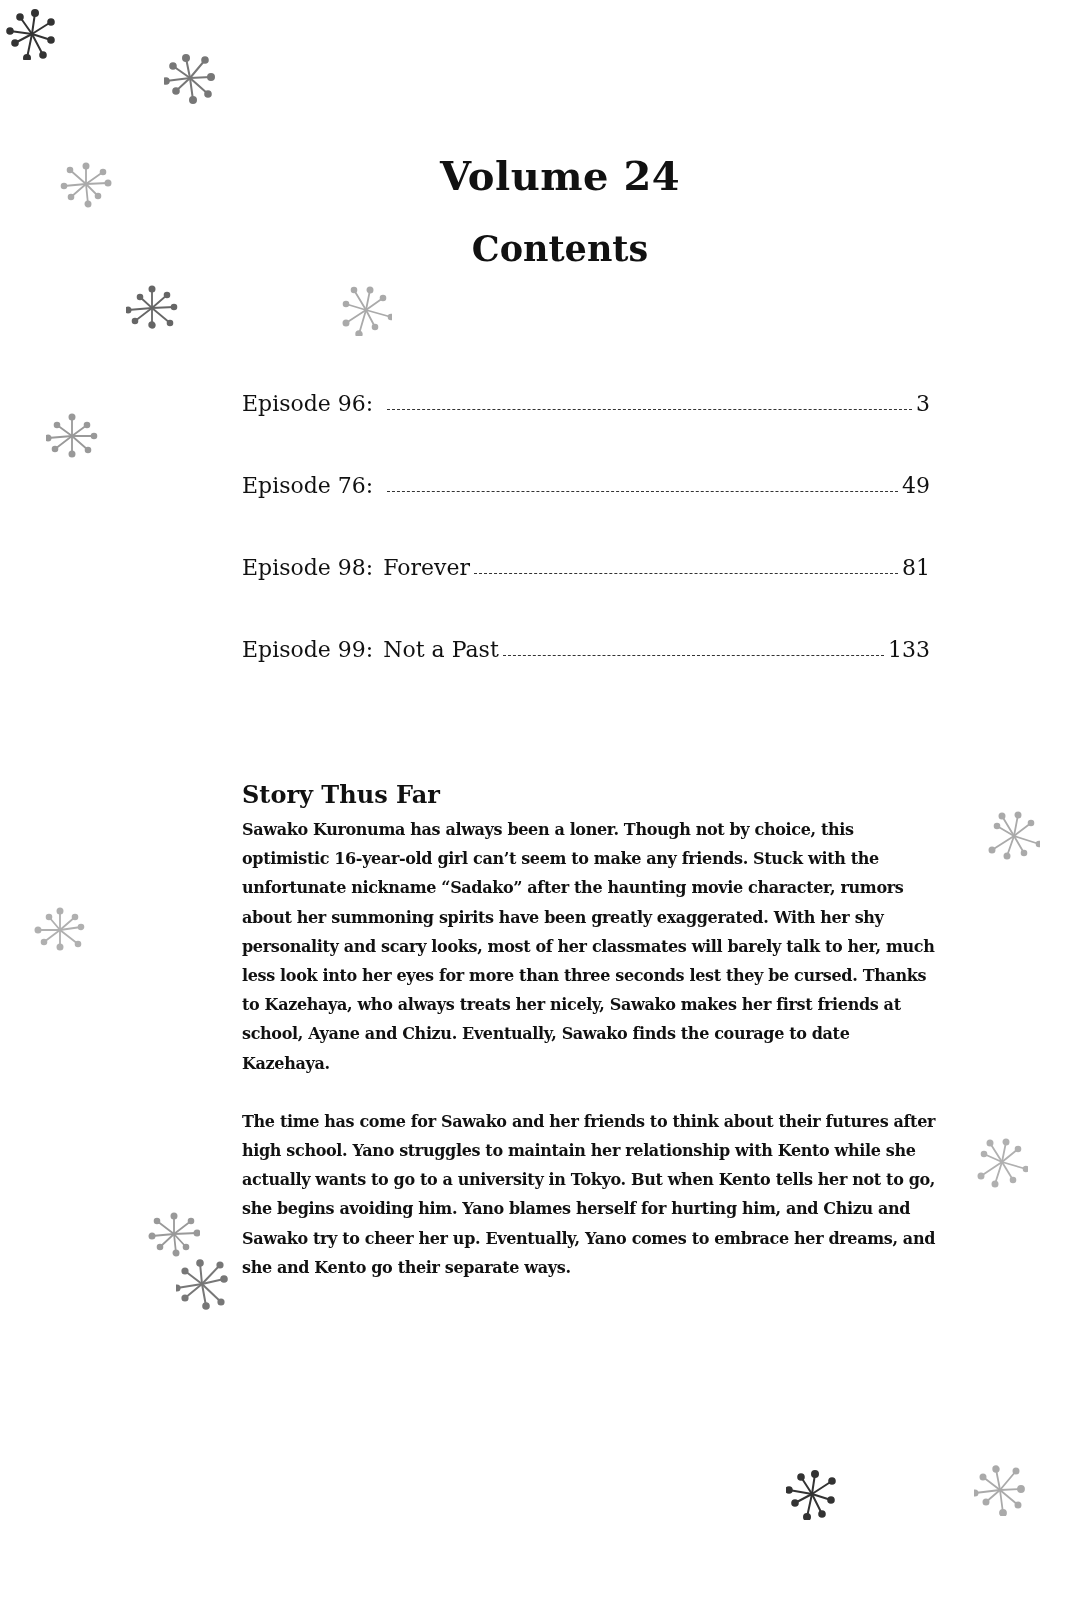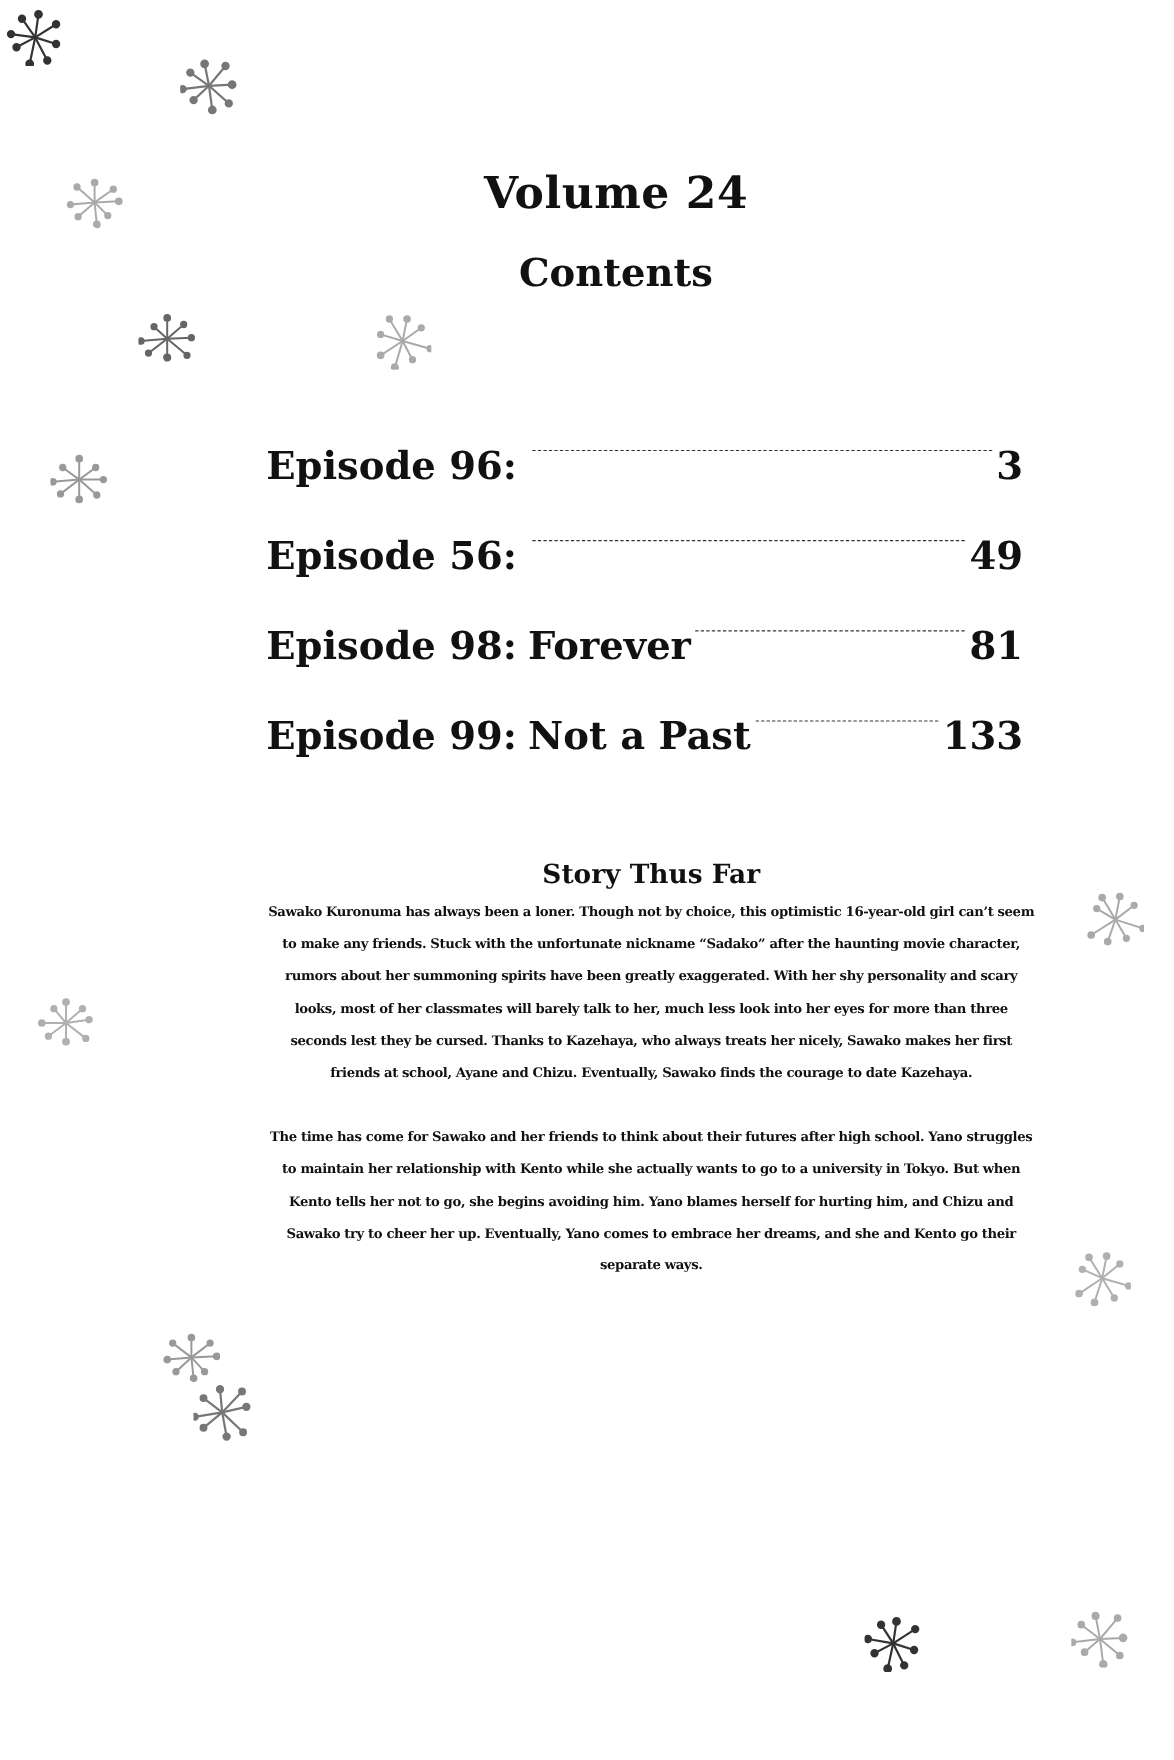"Episode 96" .toc-row { align-items: flex-end -> center; font-size: 35px -> 22px; font-weight: bold -> normal }
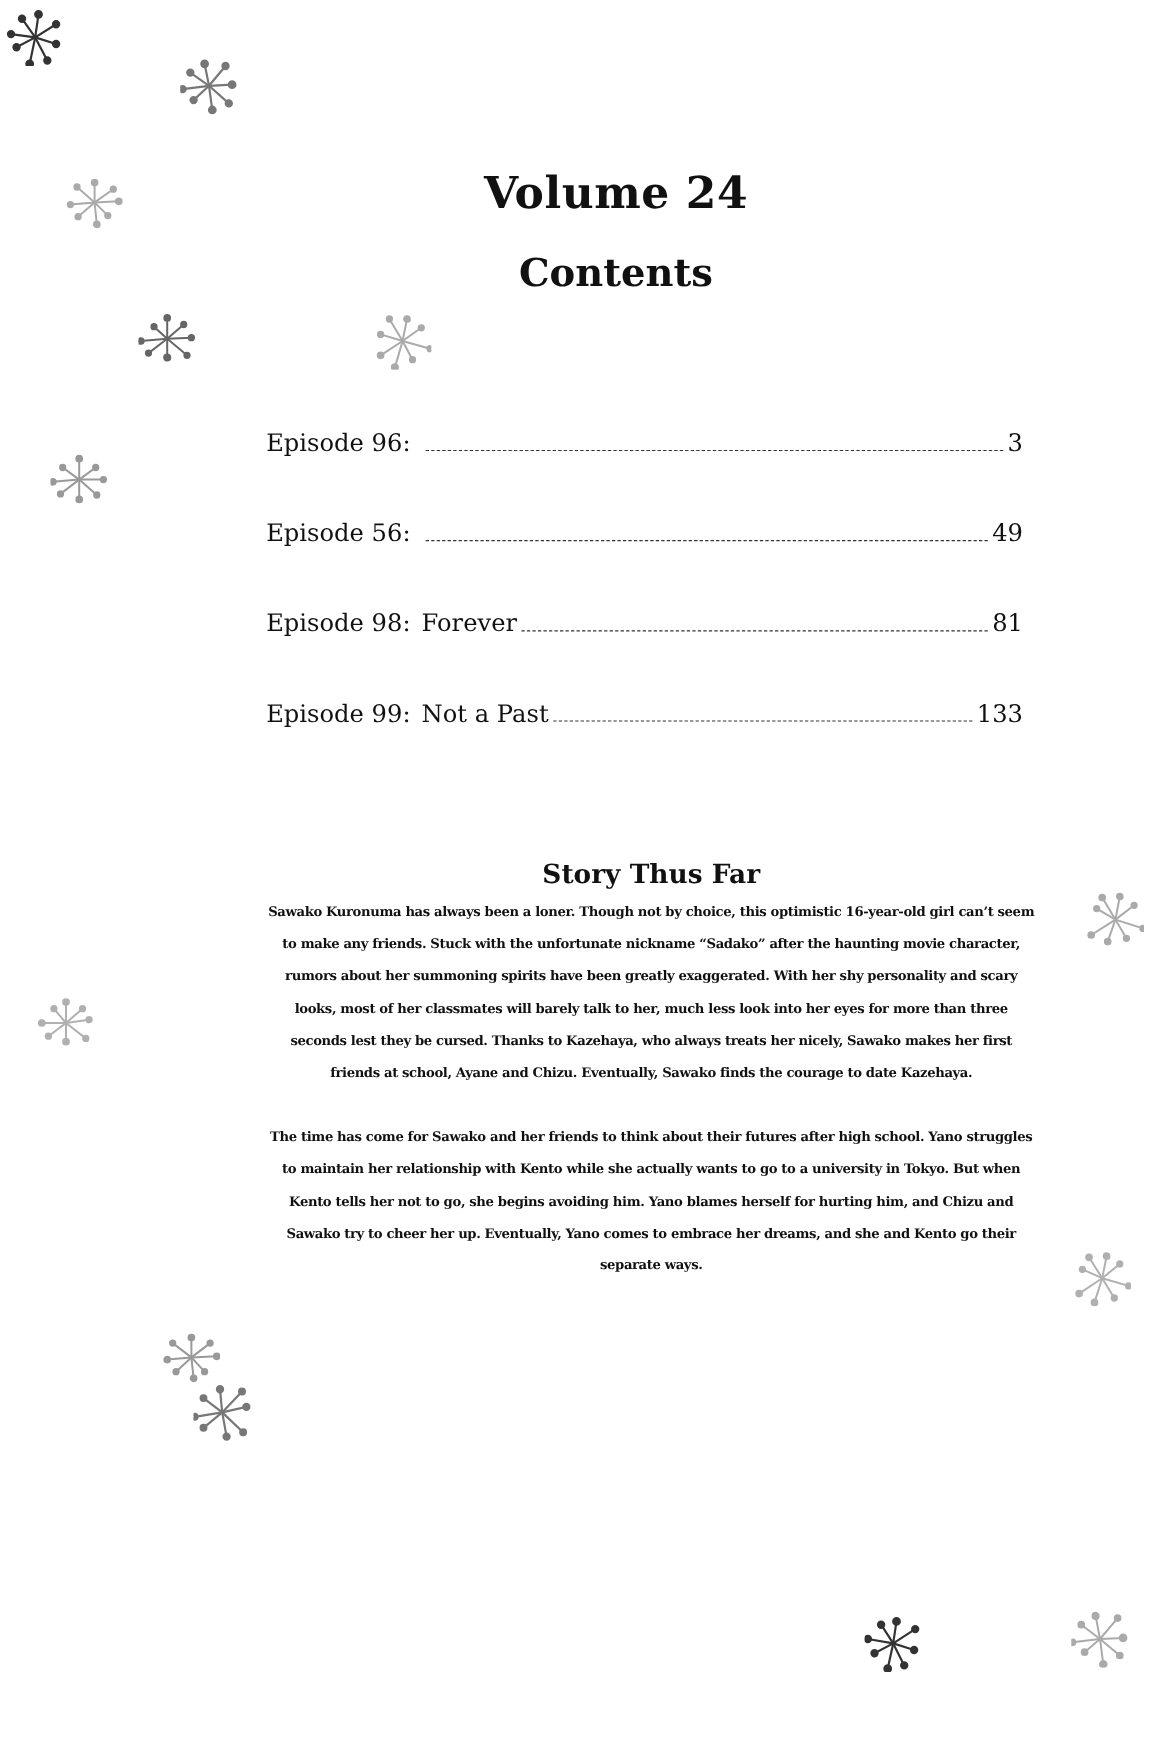"Episode 56" span.ep-label { text: 56 -> 76 }
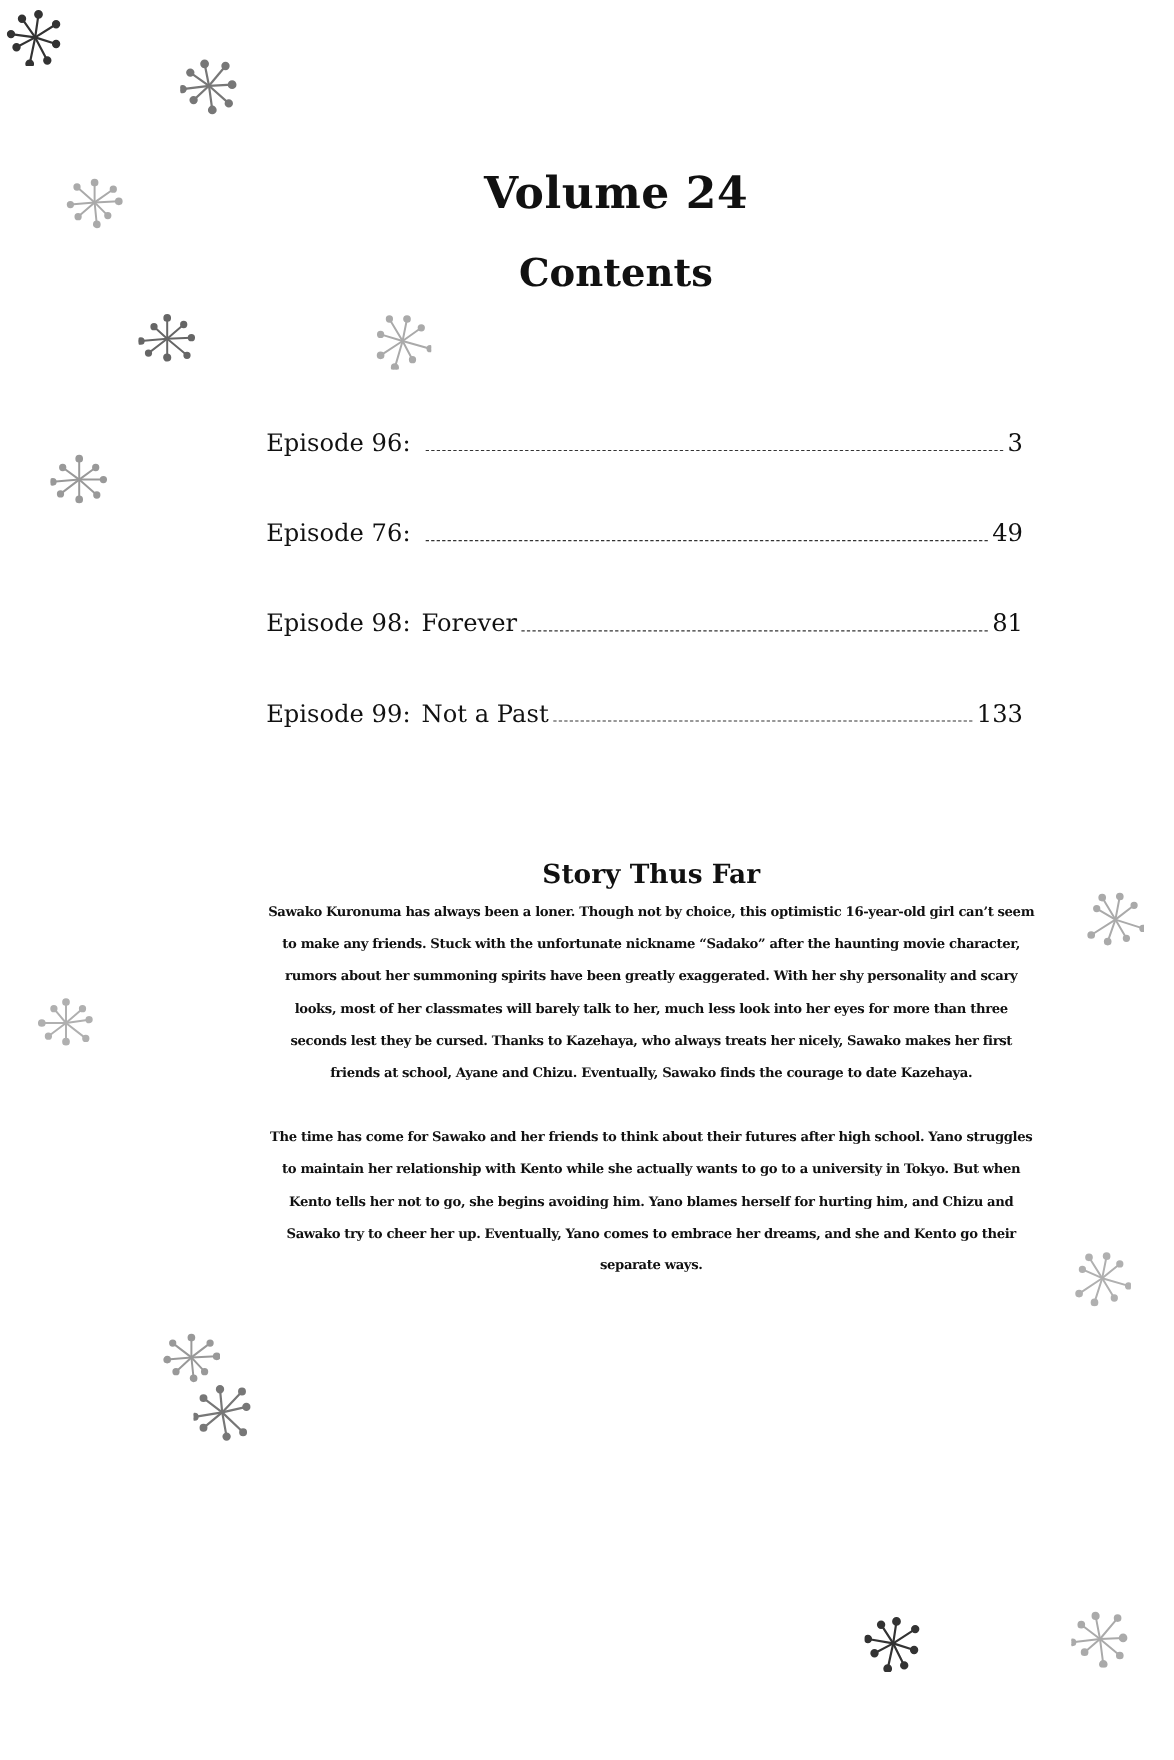"Story Thus Far" .story { text-align: center -> none }
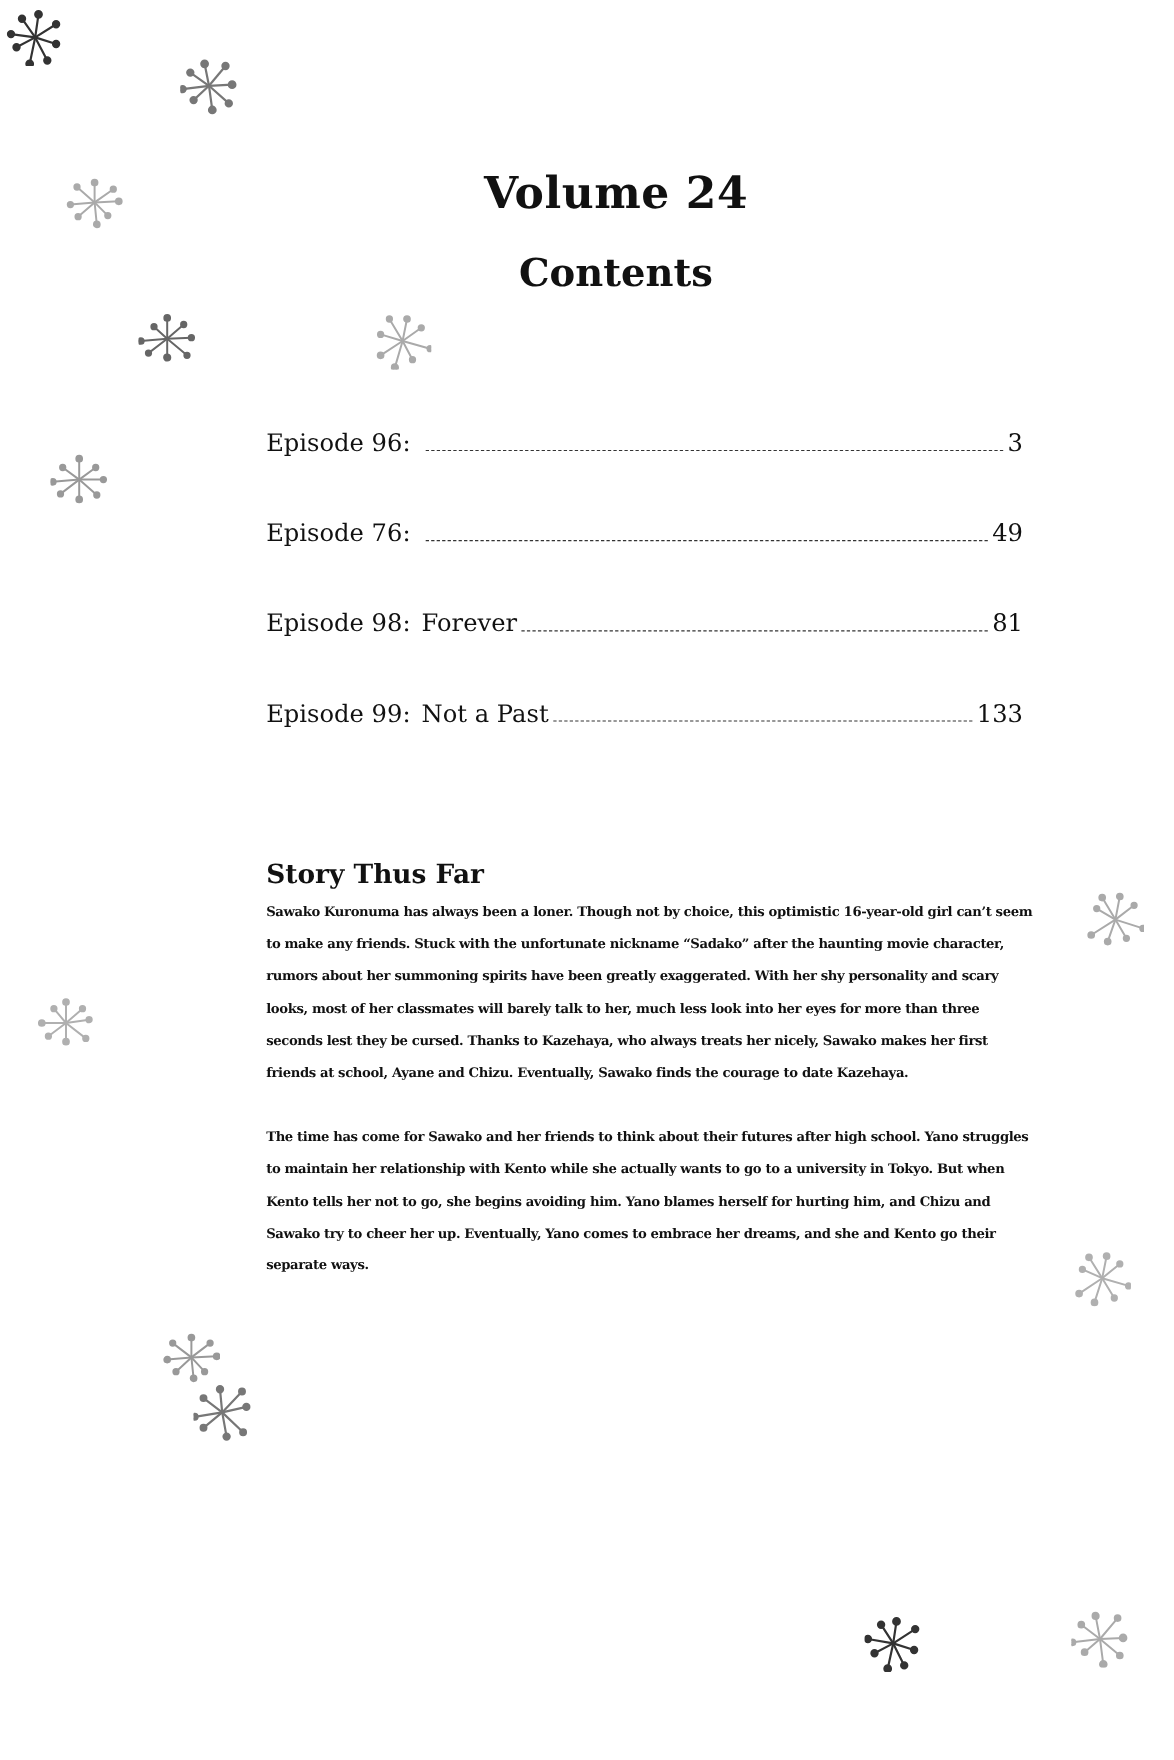"Sawako Kuronuma has always been" .story p { font-size: 12px -> 16px }
